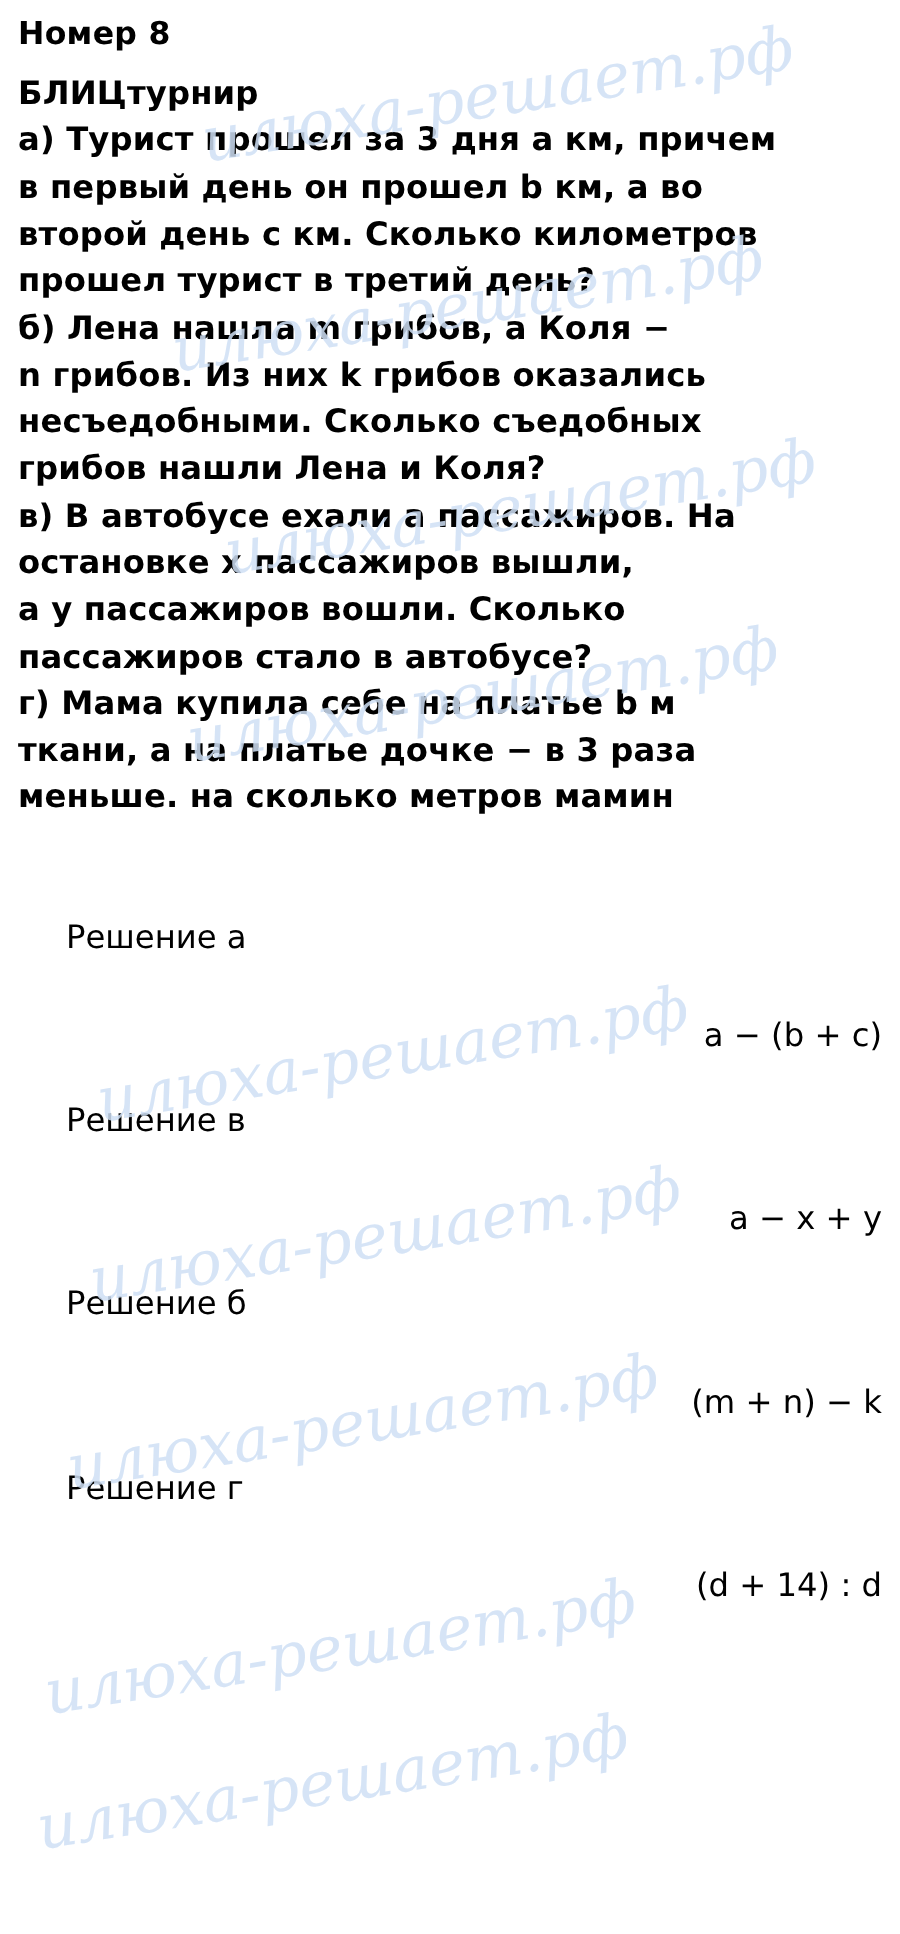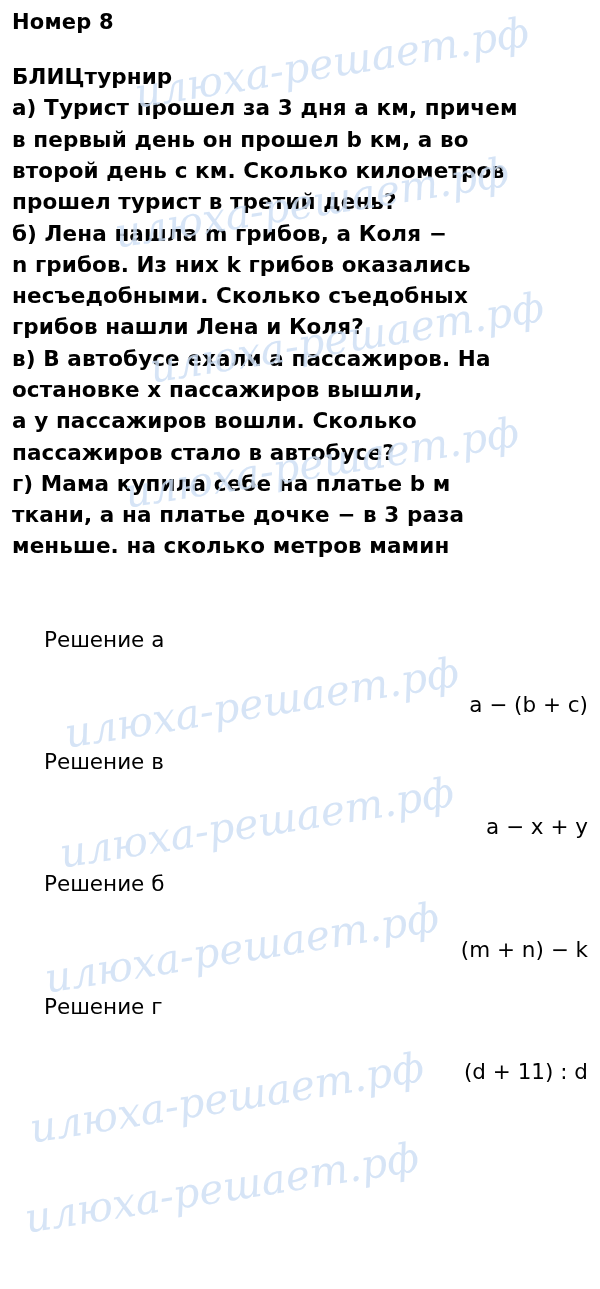"Номер 8" .title { margin: 0 0 26px 0 -> 0 0 12px 0 }
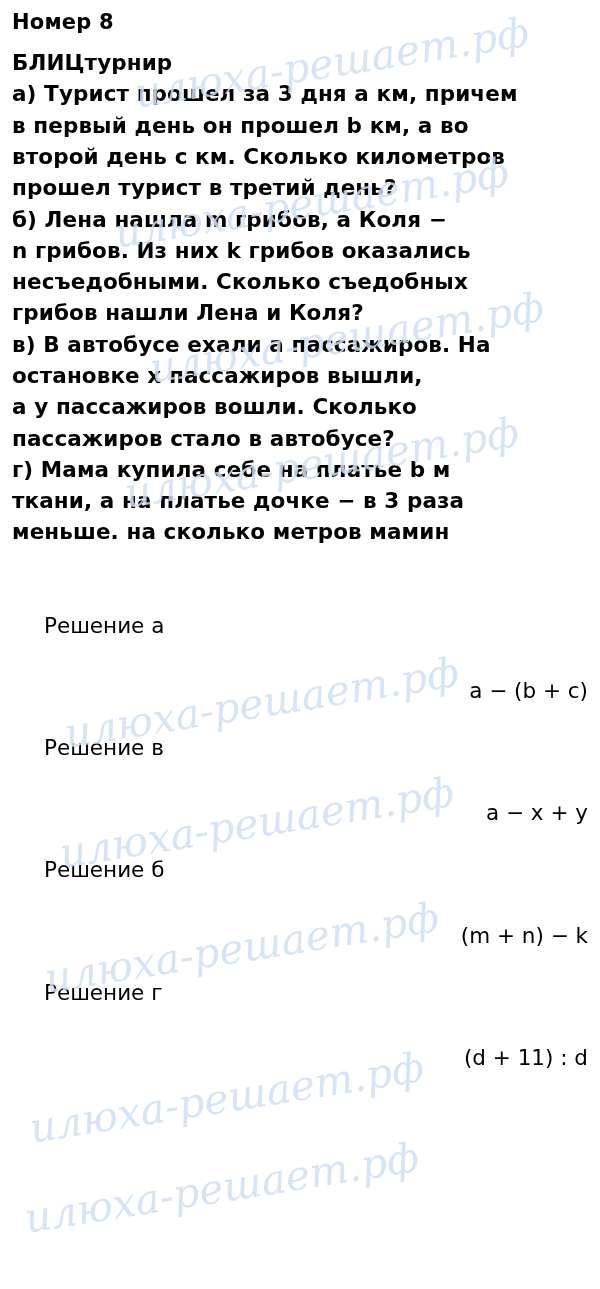"(d + 11) : d" div.sol-expr { text: 11 -> 14 }
